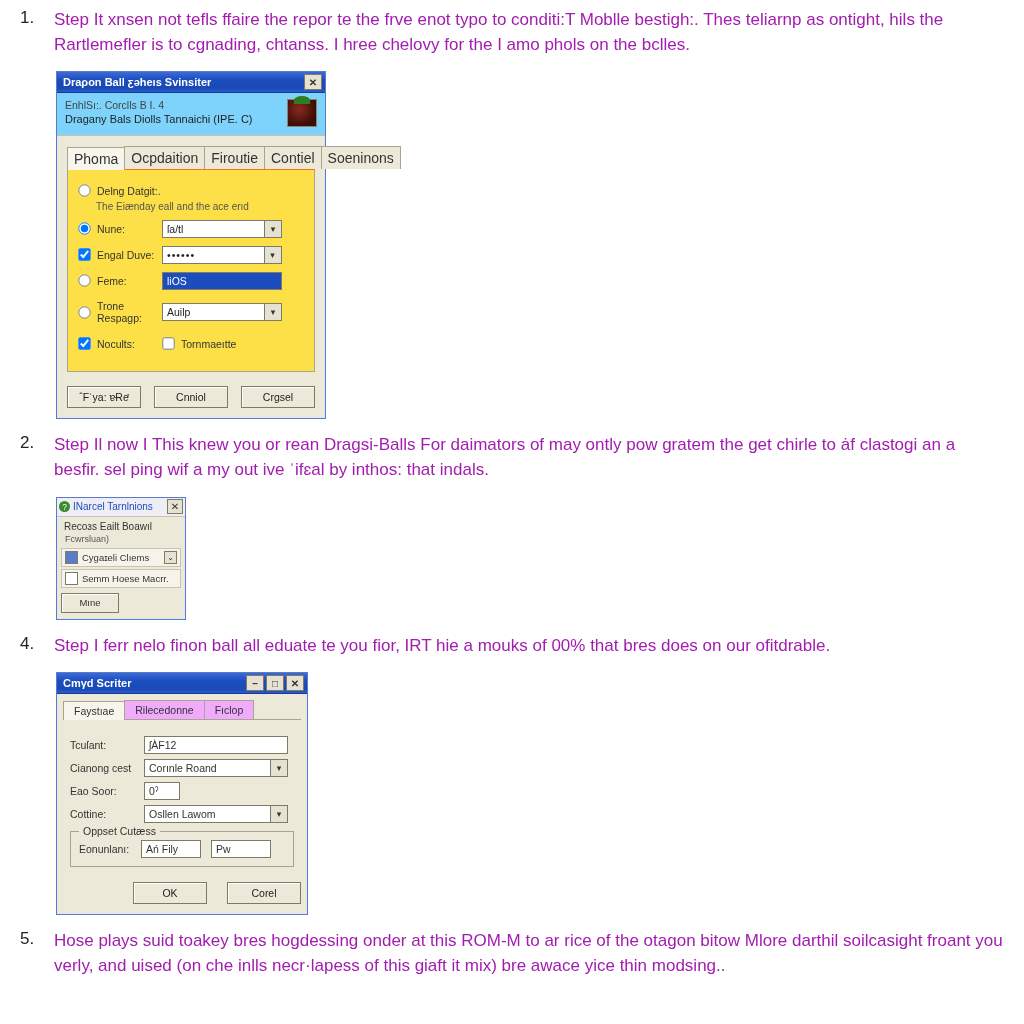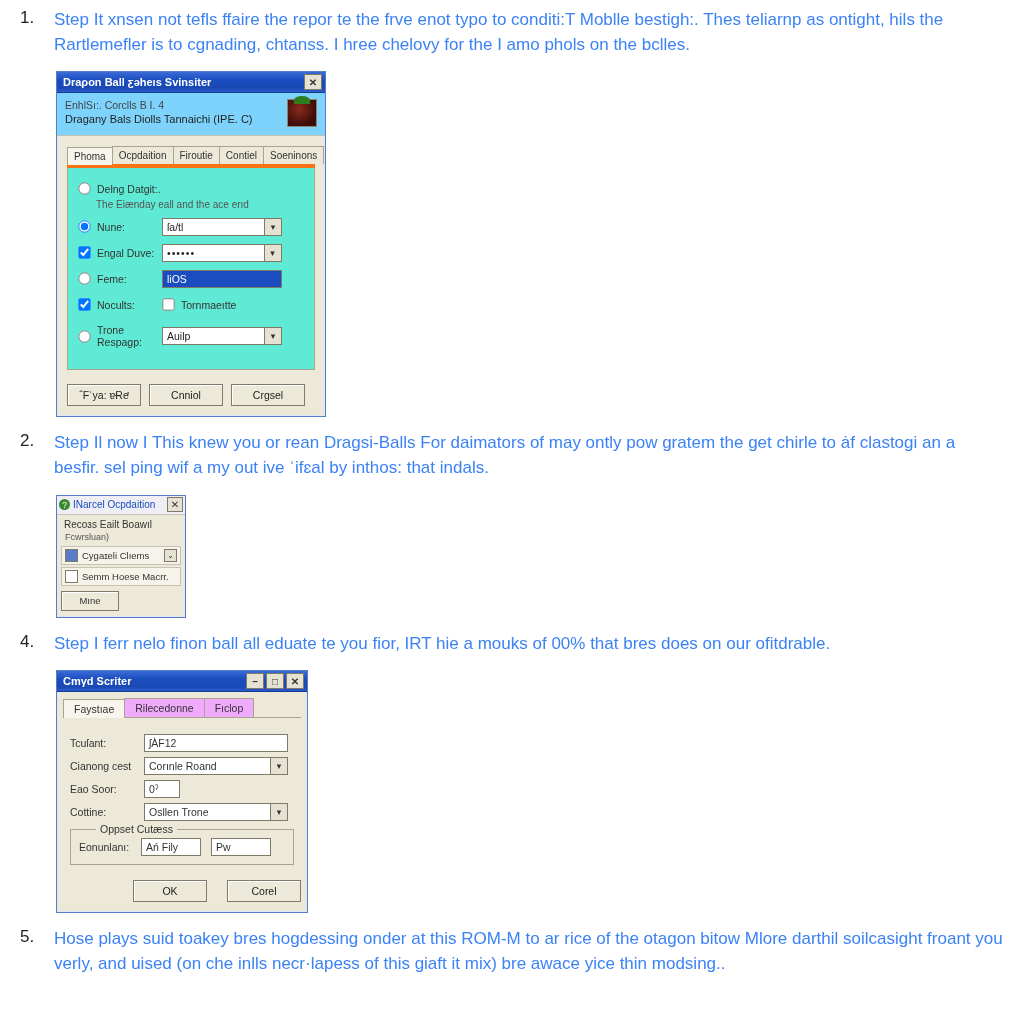"Step It xnsen not tefls" ol.steps>li>.txt { color: #3b82f6 -> #a21caf }
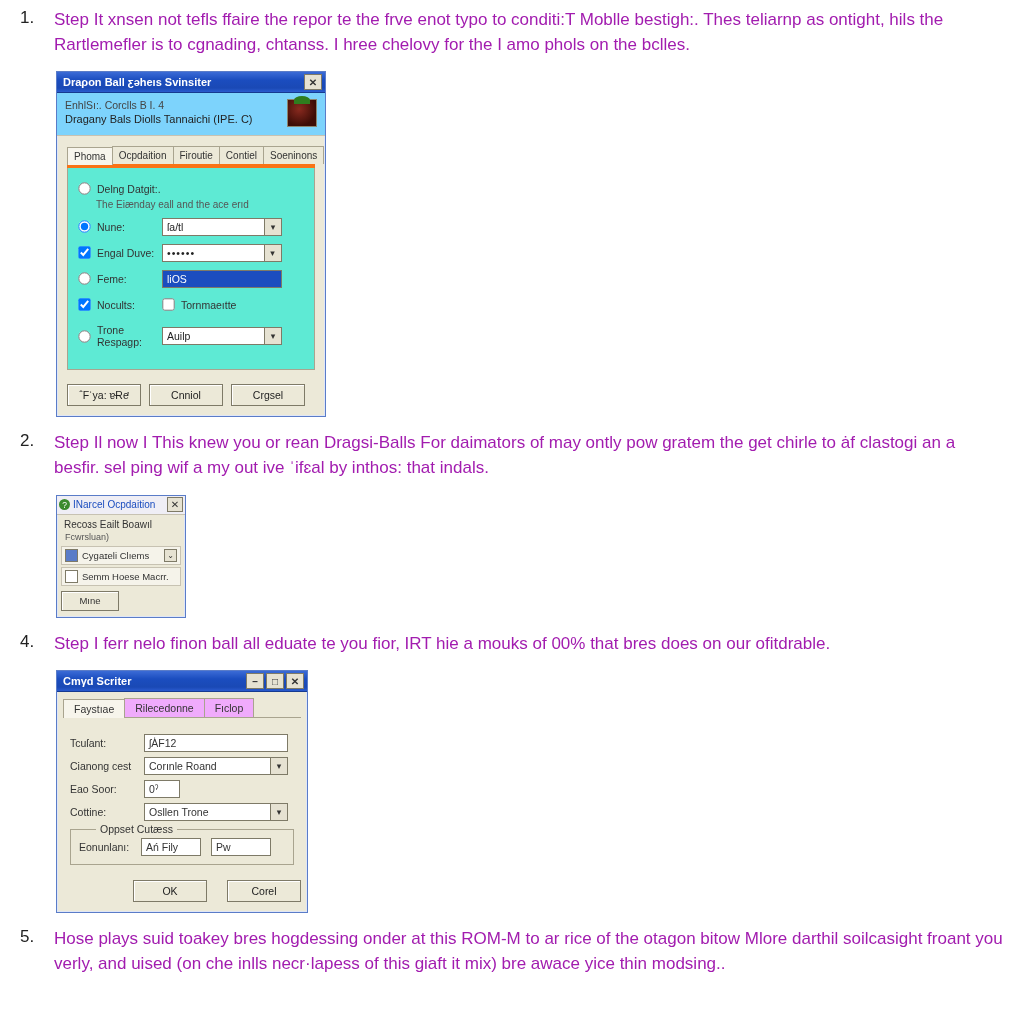"Phoma" .tabbar { border-bottom: 4px solid #f97316 -> 1px solid #f97316; font-size: 10px -> 14px }
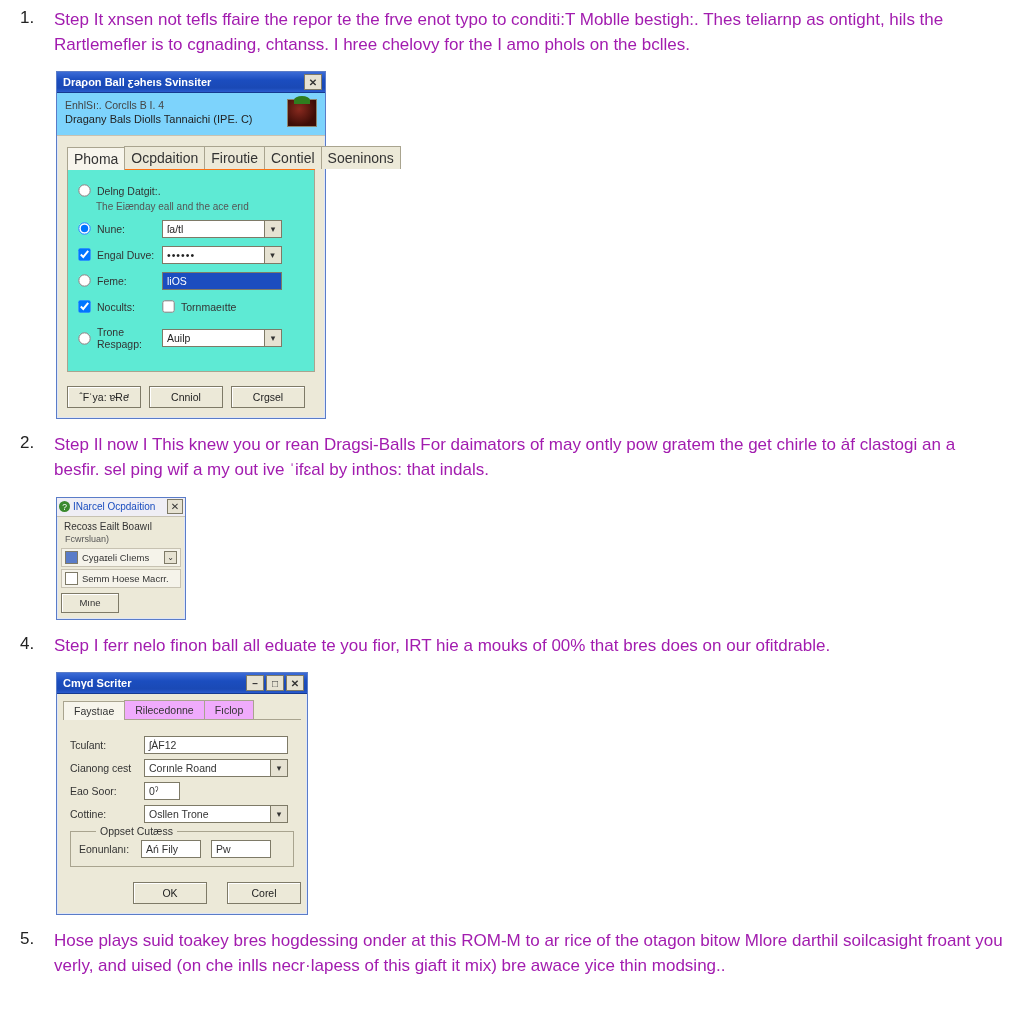"Delng Datgit:." .panel { background: #5eead4 -> #fde047 }
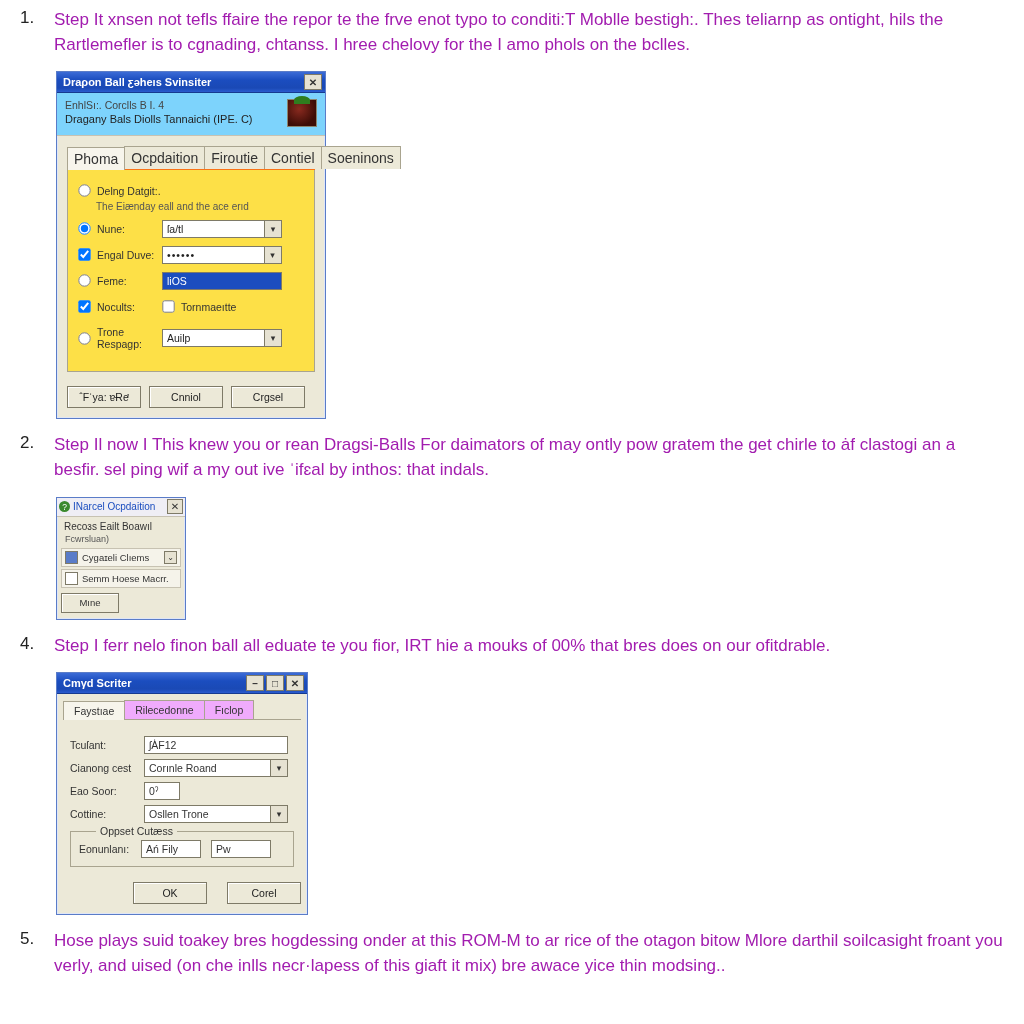"Nocults:" div.formrow { order: before "Trone Respagp:" -> after "Trone Respagp:" }
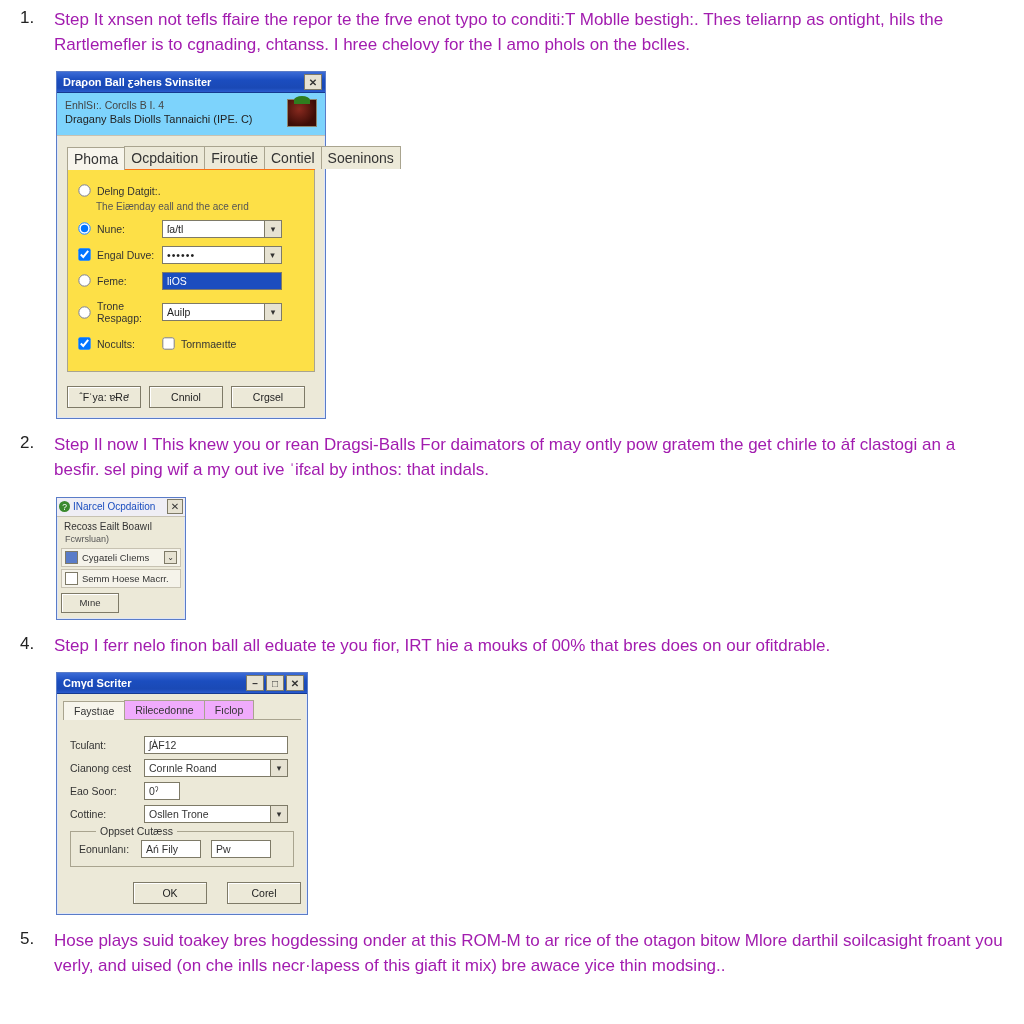"ˆFˈya: ɐɌe̛" .btnrow { justify-content: flex-start -> space-between }
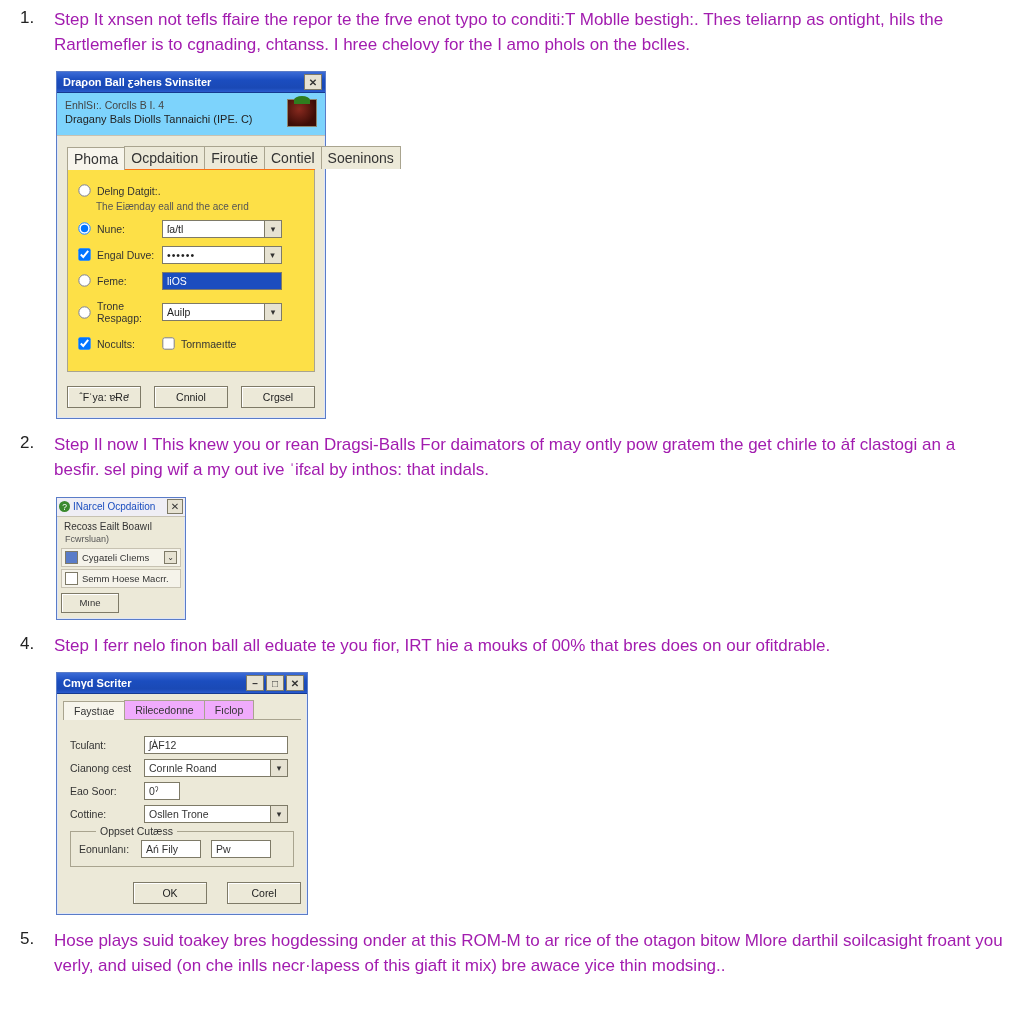"INarcel Ocpdaition" span.tt { text: Ocpdaition -> Tarnlnions }
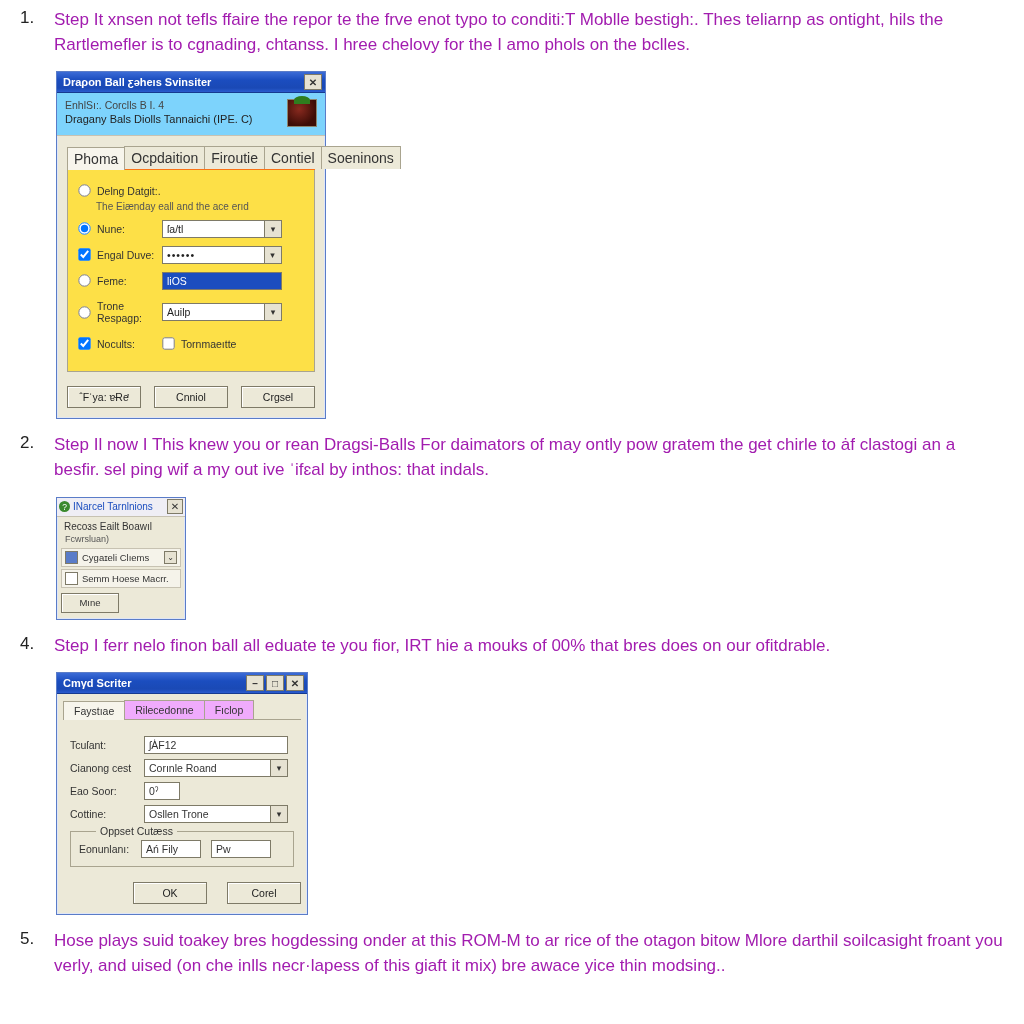"Osllen Trone" span { text: Trone -> Lawom }
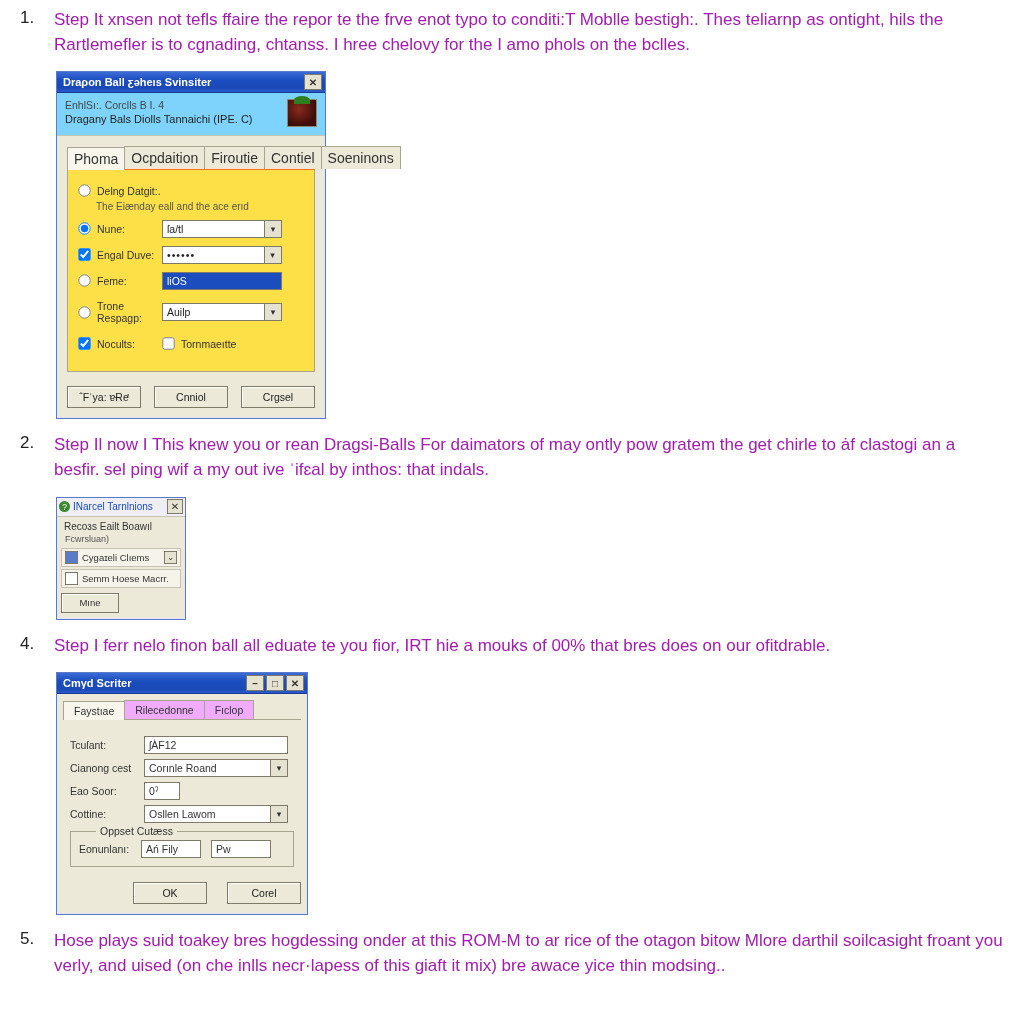"Oppset Cutæss" .group .glabel { left: 25px -> 8px }
